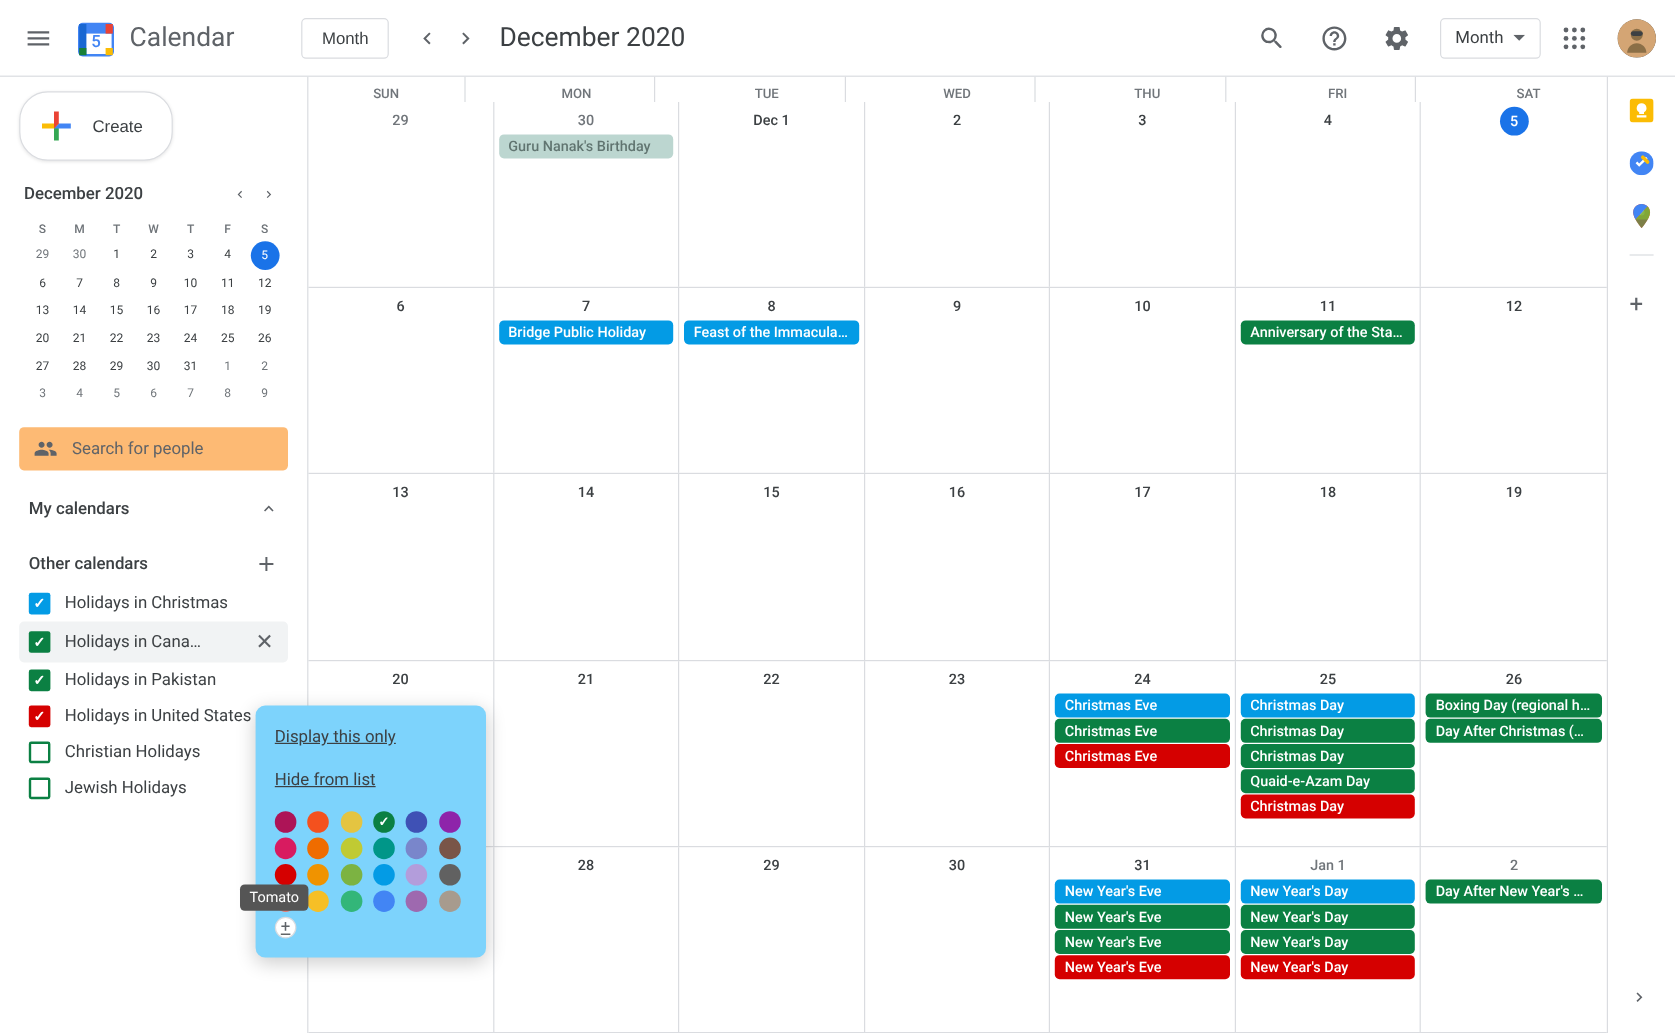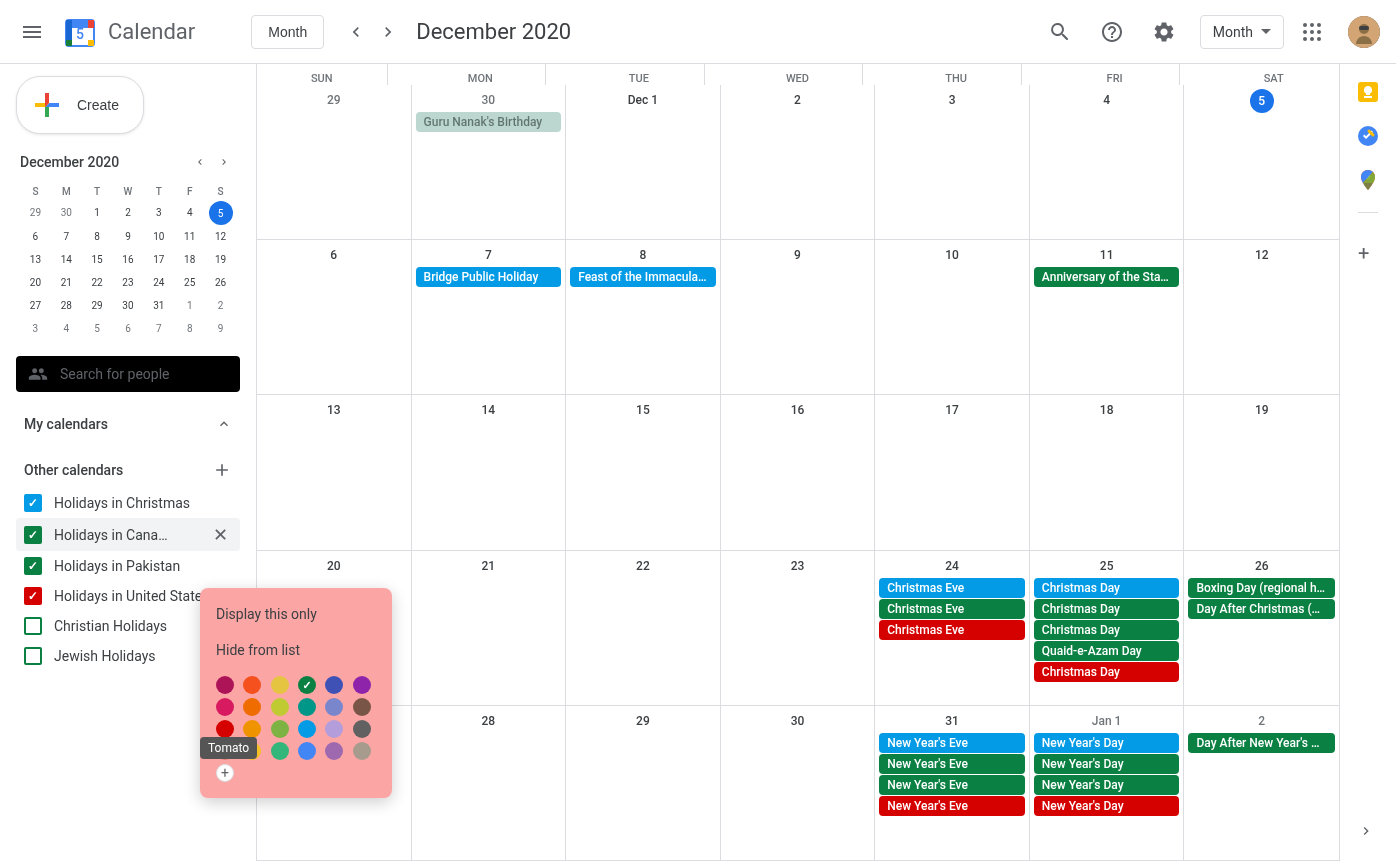"Search for people" .search-people { background: #000000 -> #fdba74 }
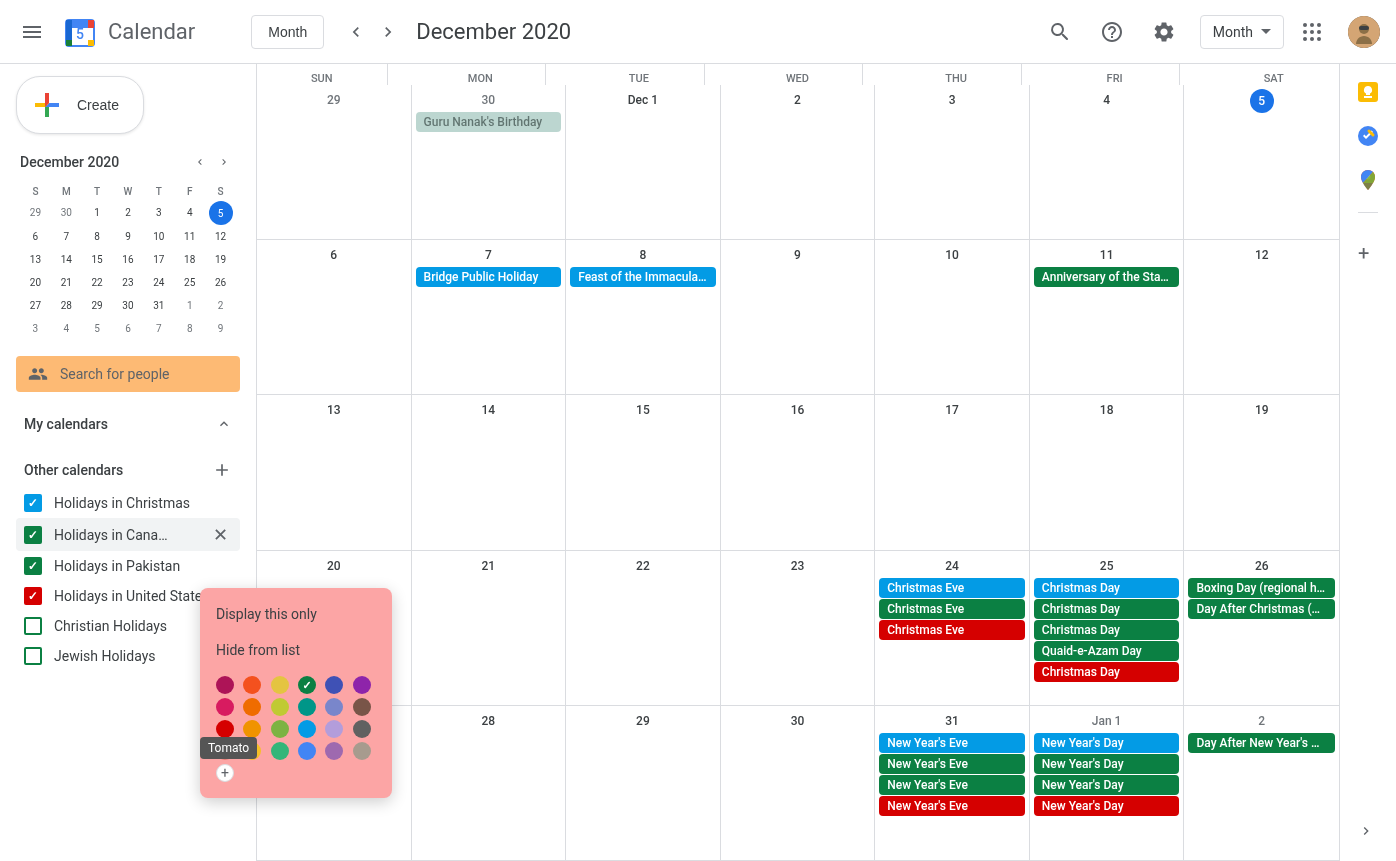"Display this only" .context-menu { background: #fca5a5 -> #7dd3fc; left: 200px -> 213px; text-decoration: none -> underline }
